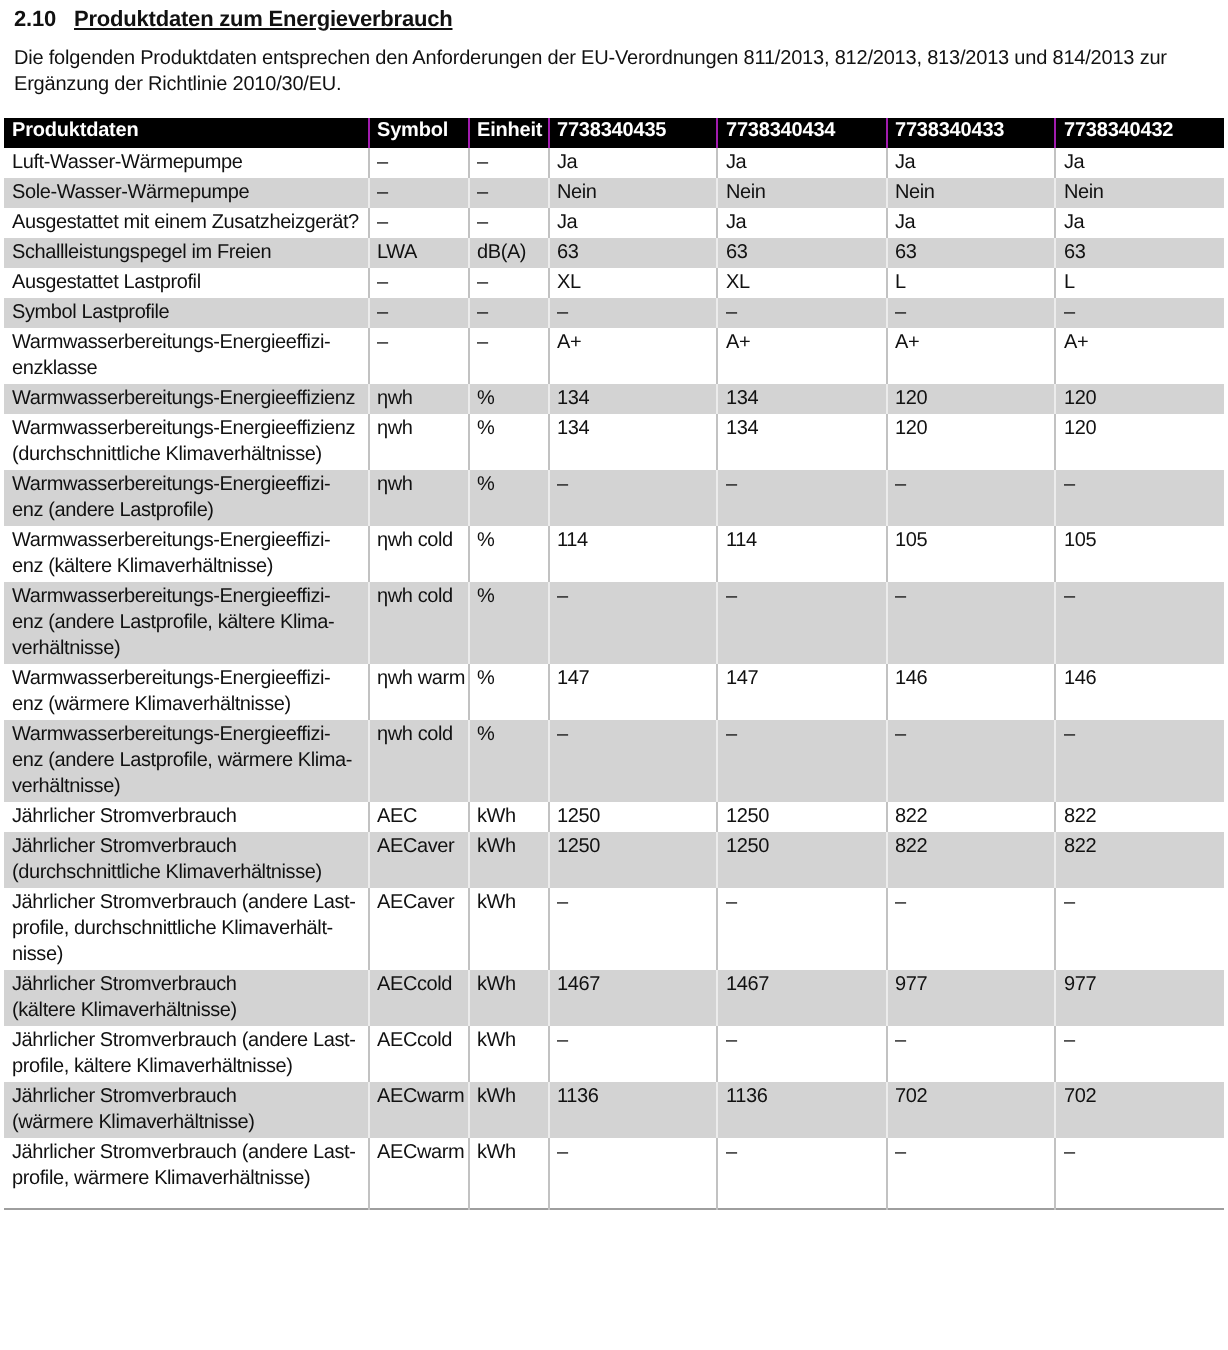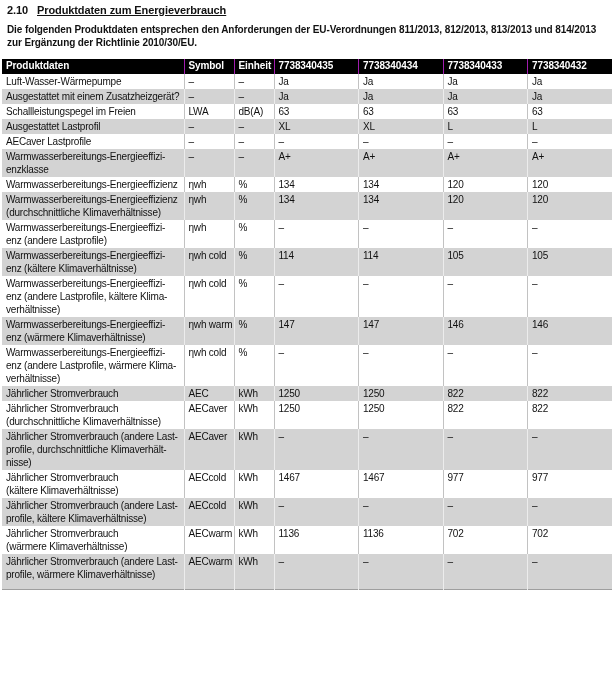"Die folgenden Produktdaten entsprechen" p.intro { font-weight: bold -> none }
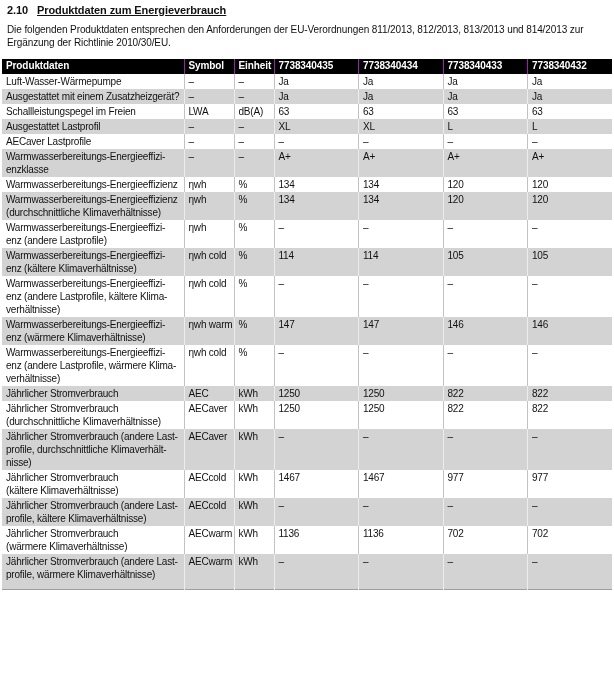"Sole-Wasser-Wärmepumpe" tr { html: none -> <tr> <td>Sole-Wasser-Wärmepumpe</td> <td>–</td> <td>–</td> <td>Nein</td> <td>Nein</td> <td>Nein</td> <td>Nein</td> </tr> }
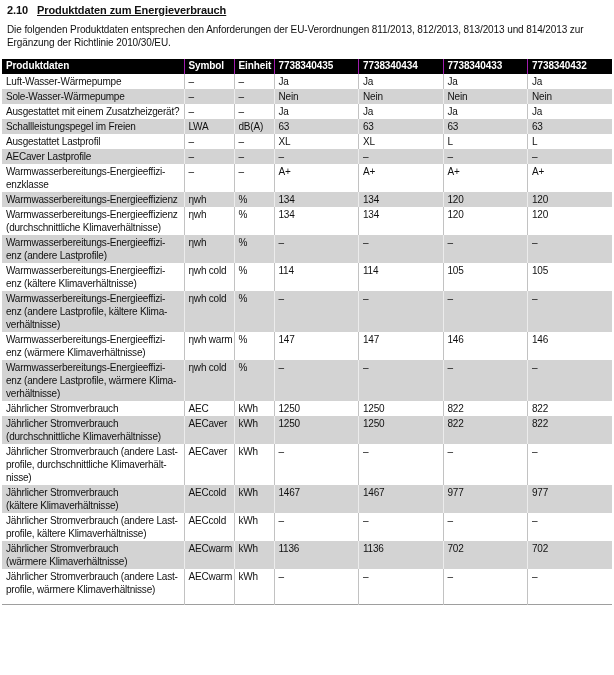"AECaver Lastprofile" td { text: AECaver -> Symbol }
